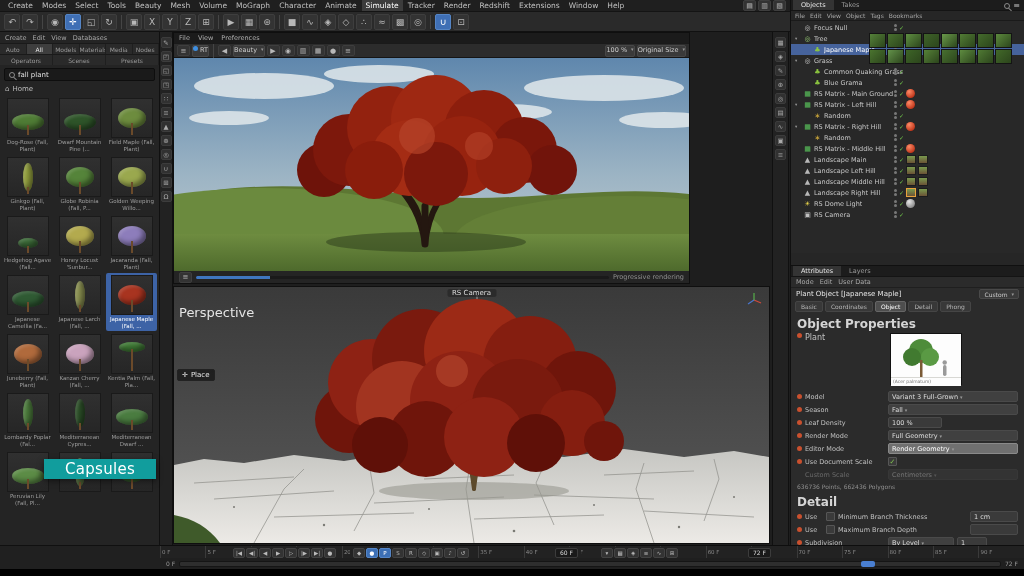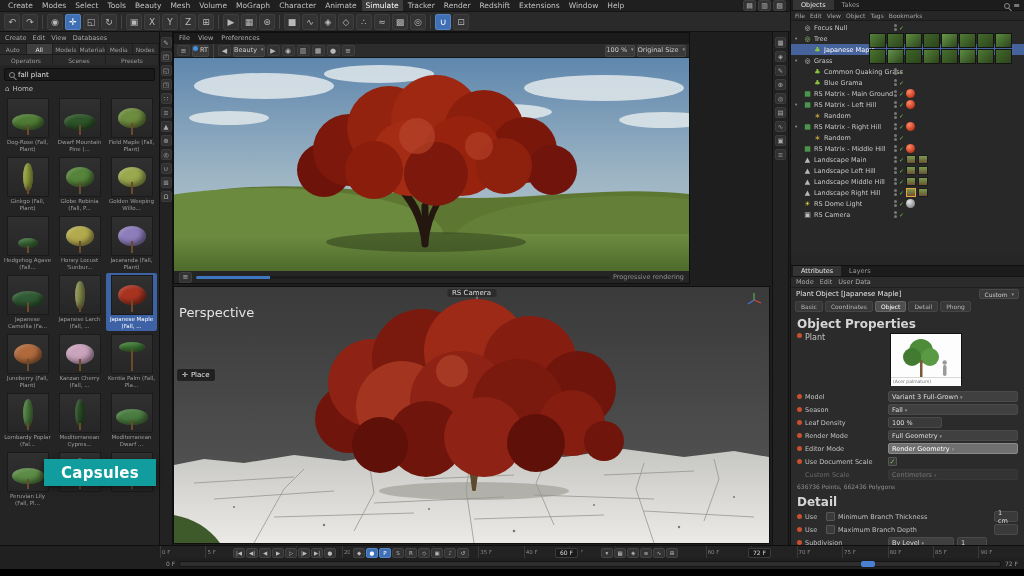"Capsules" .badge { font-weight: bold -> normal; height: 27px -> 20px }
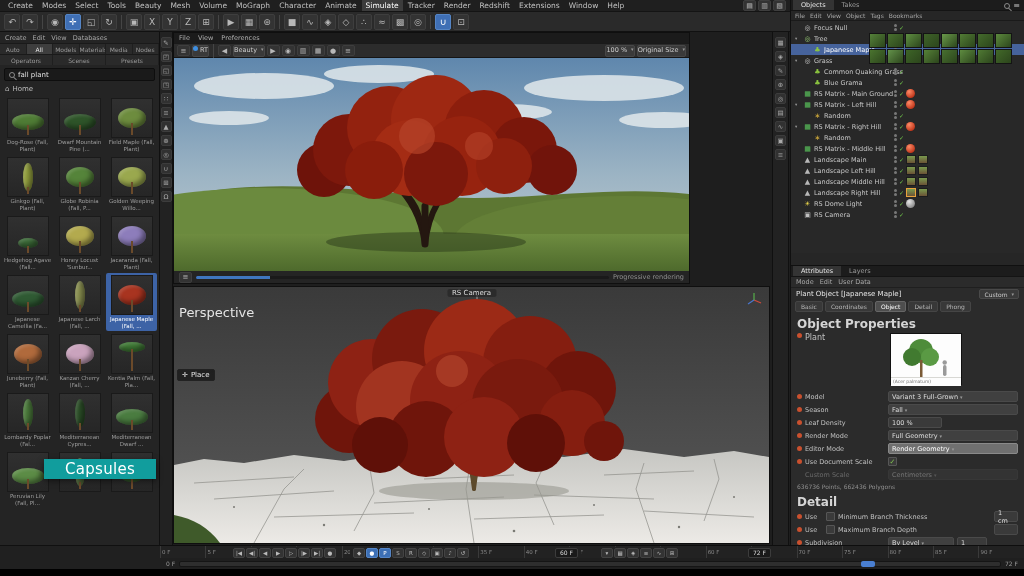"1 cm" .nf.w40 { width: 24px -> 48px }
